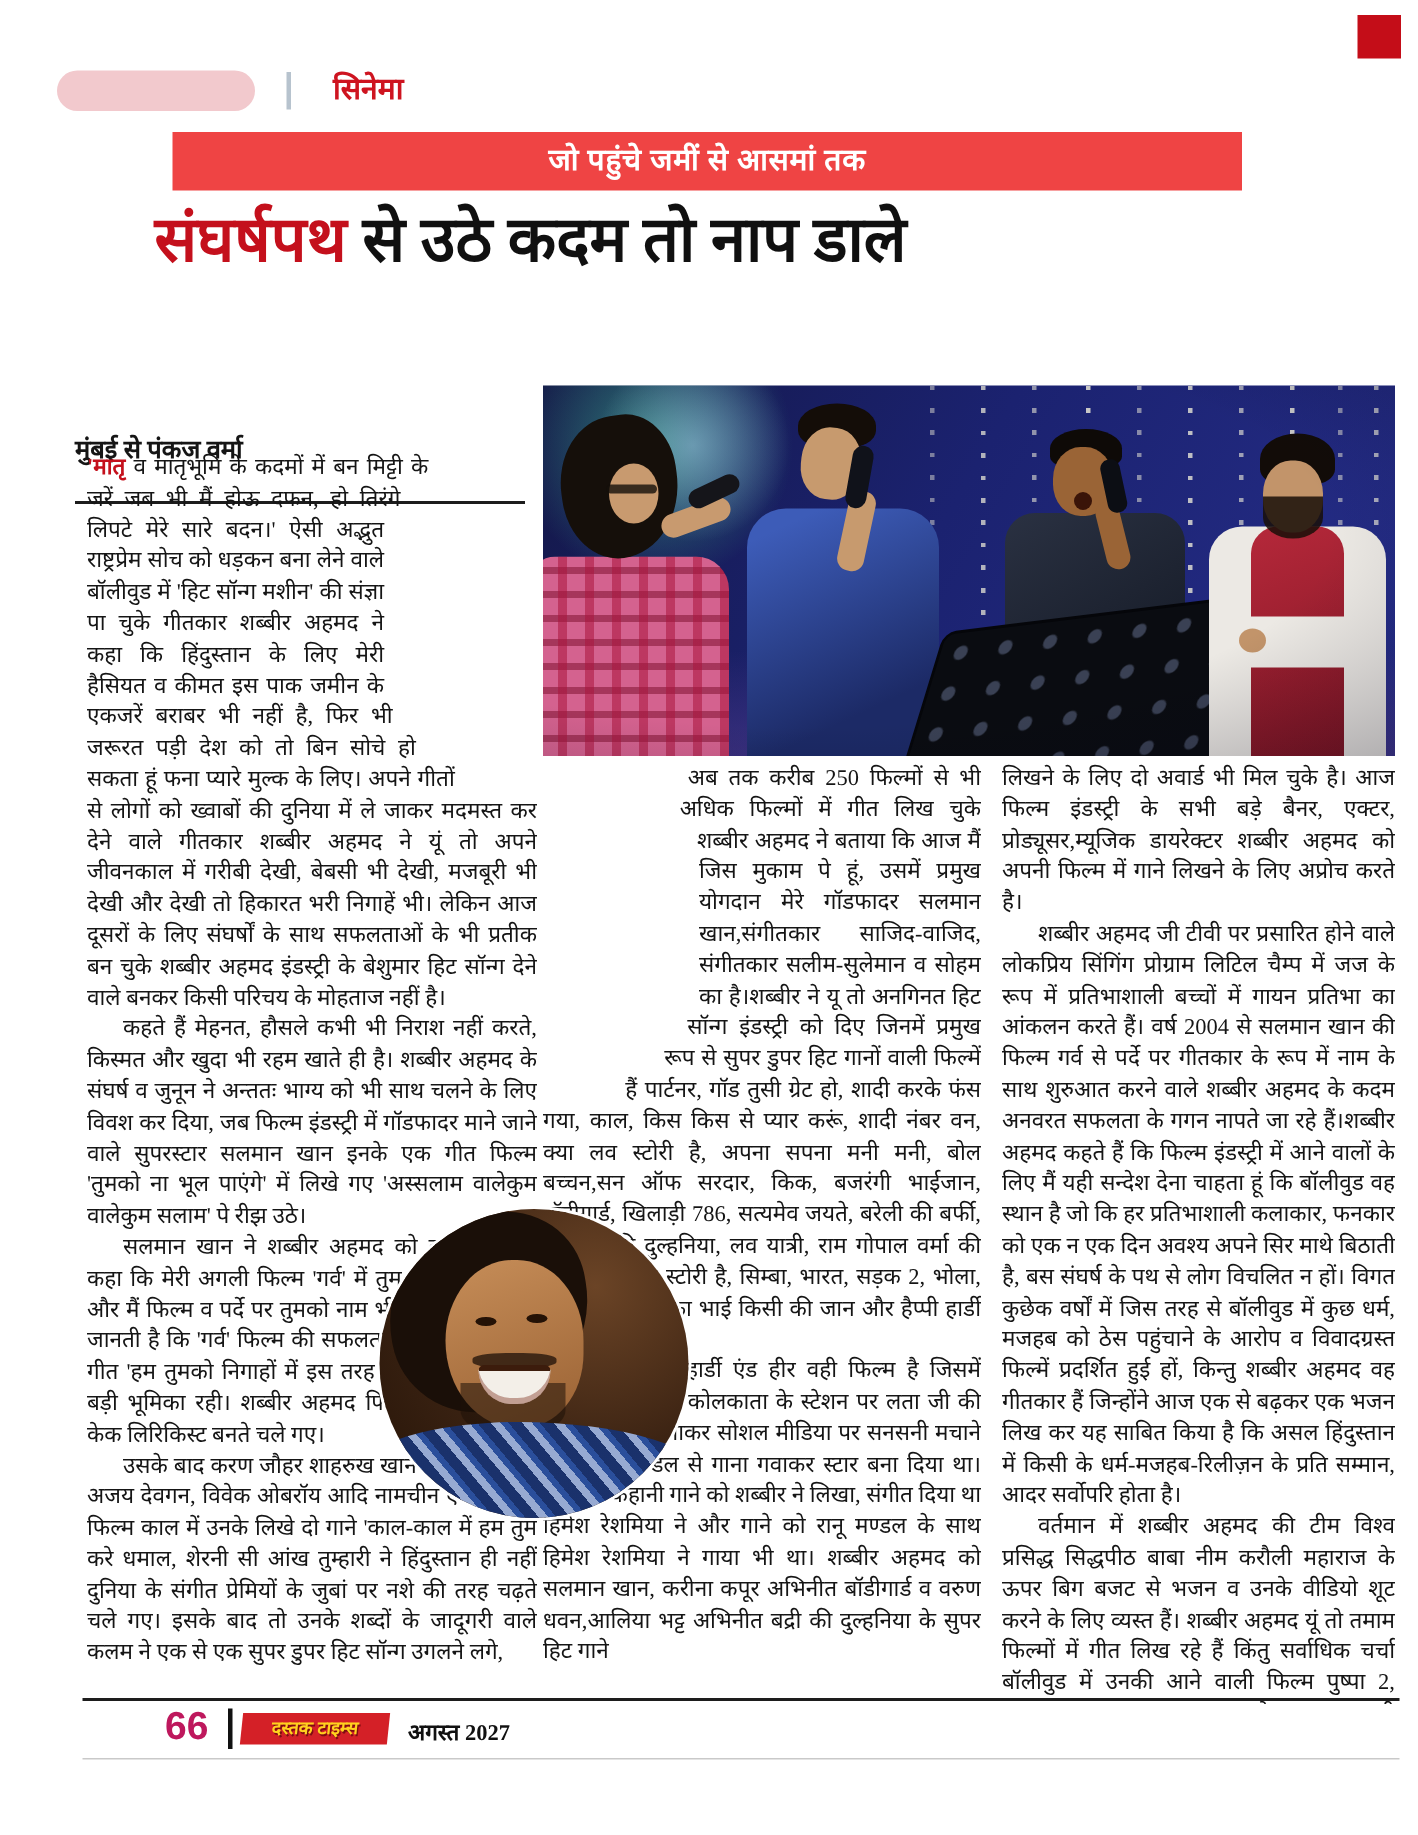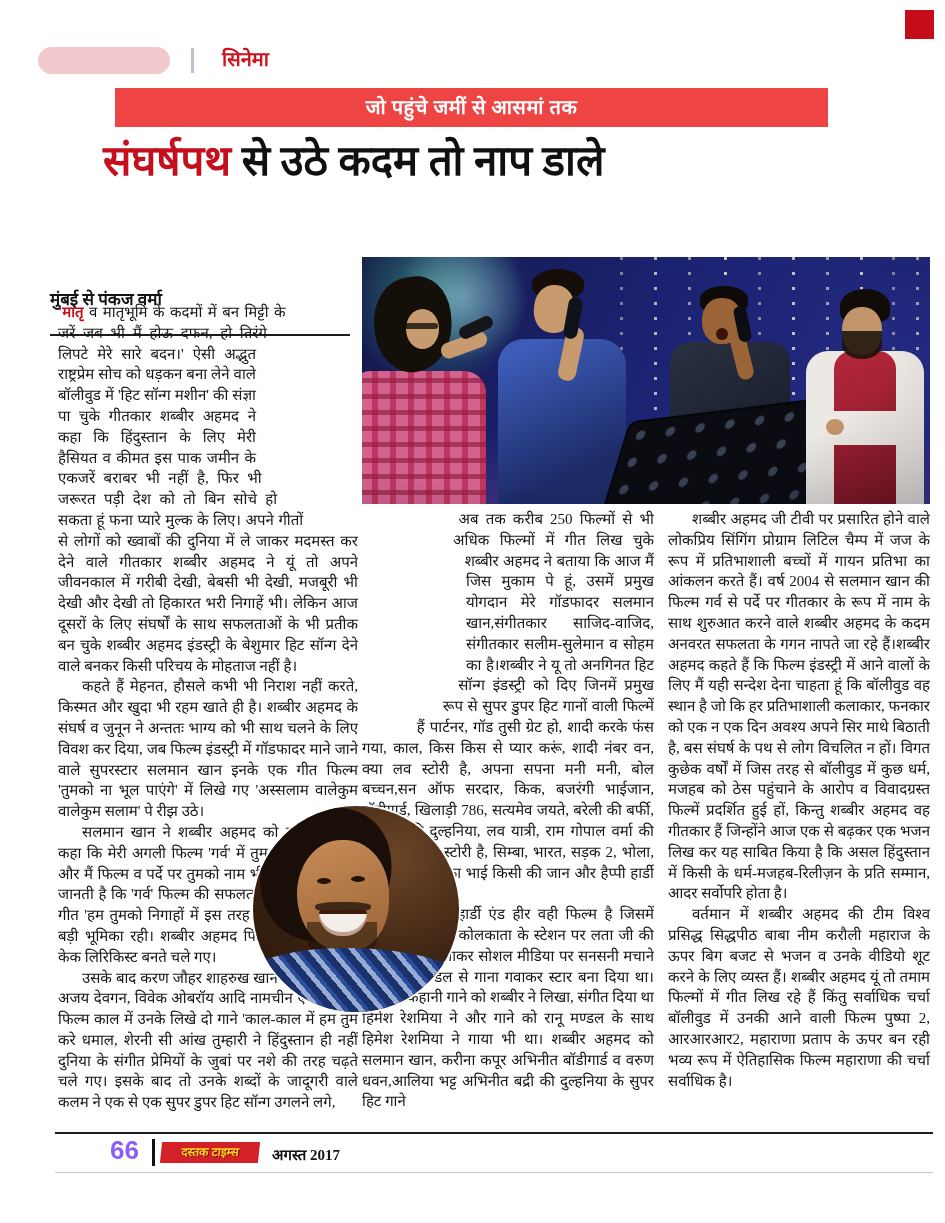"लिखने के लिए दो अवार्ड" p.noindent { html: none -> <p>लिखने के लिए दो अवार्ड भी मिल चुके है। आज फिल्म इंडस्ट्री के सभी बड़े बैनर, एक्टर, प्रोड्यूसर,म्यूजिक डायरेक्टर शब्बीर अहमद को अपनी फिल्म में गाने लिखने के लिए अप्रोच करते है।</p> }
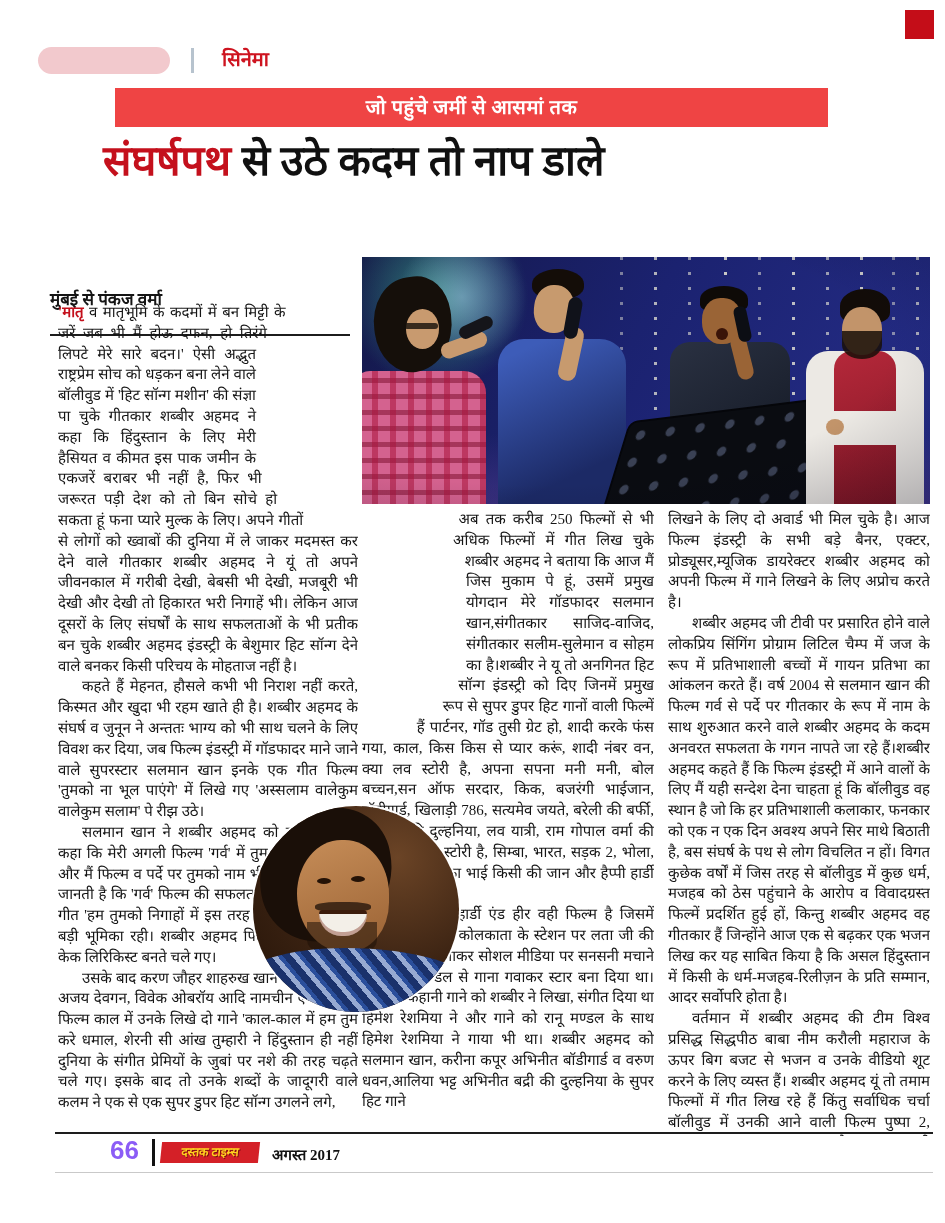"66" .page-number { color: #8b5cf6 -> #be185d }
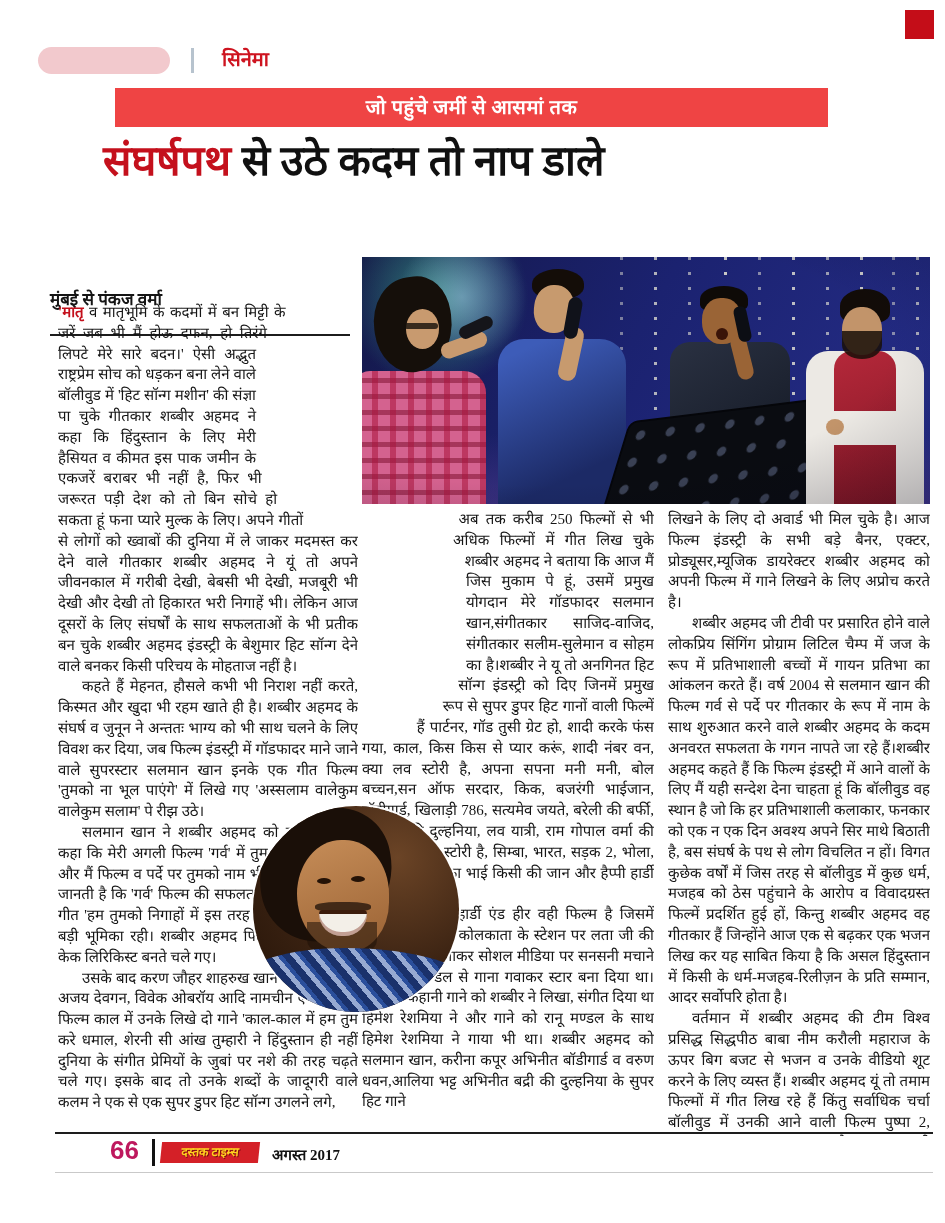"अगस्त 2017" div.issue { text: 2017 -> 2027 }
